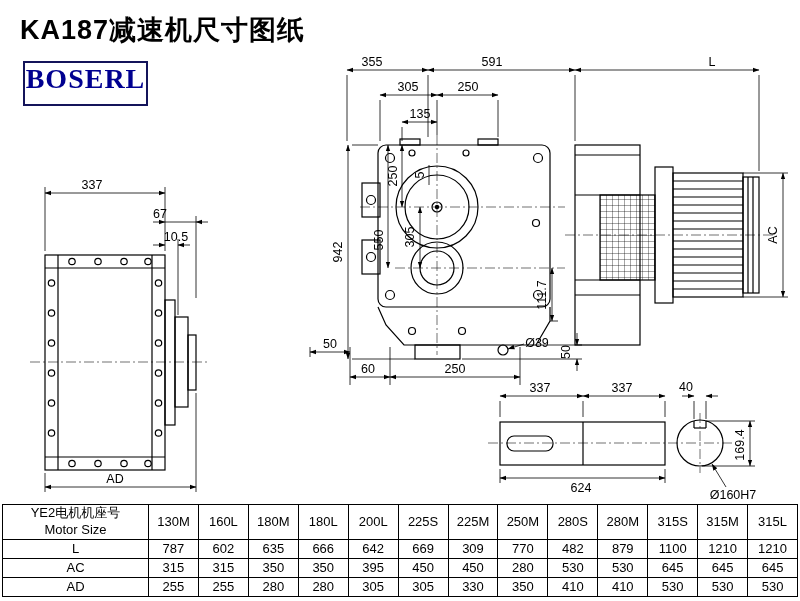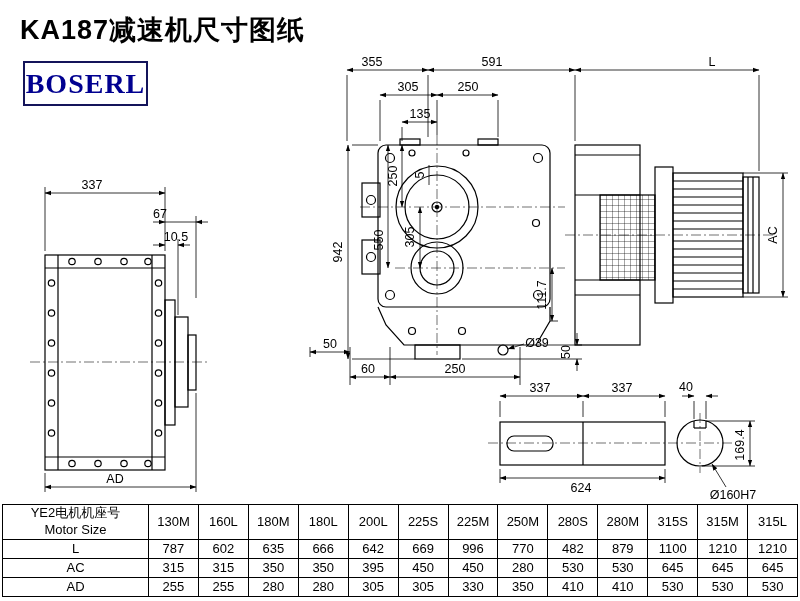"BOSERL" .logo-box { align-items: center -> none }
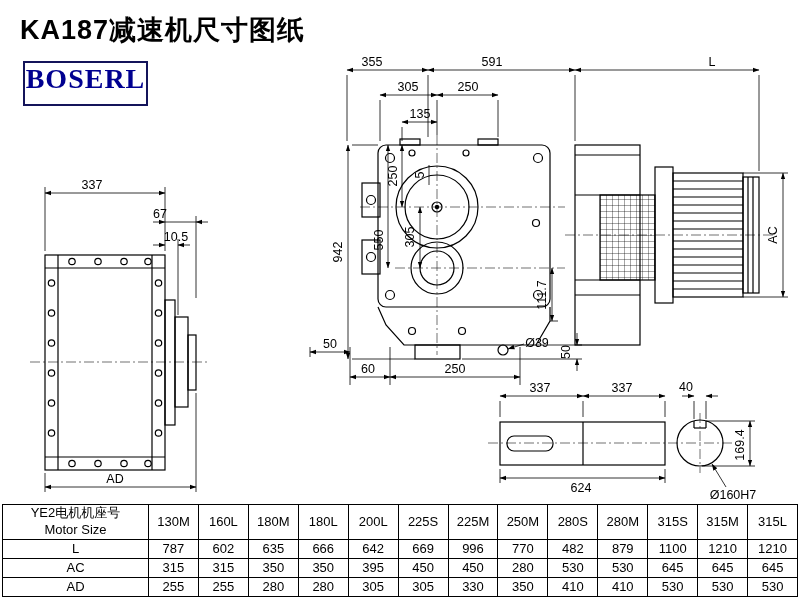"996" td { text: 996 -> 309 }
